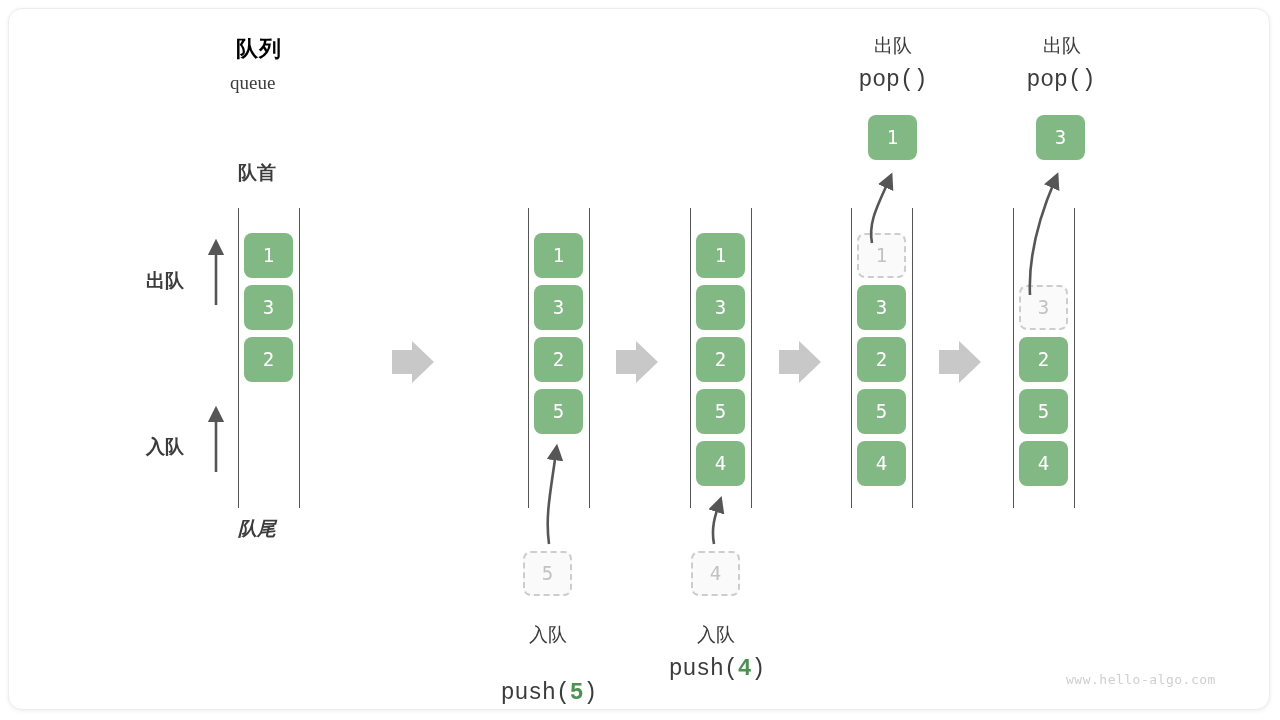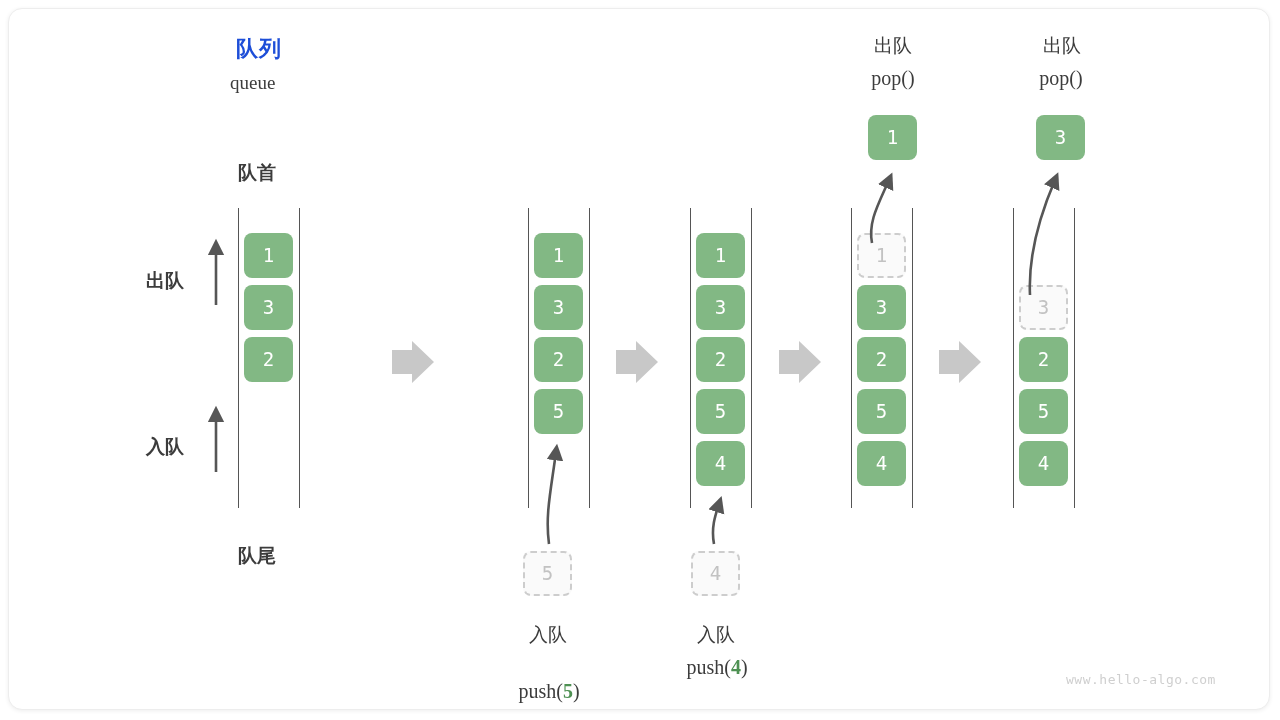"队列" .title-cn { color: #1d4ed8 -> #000000 }
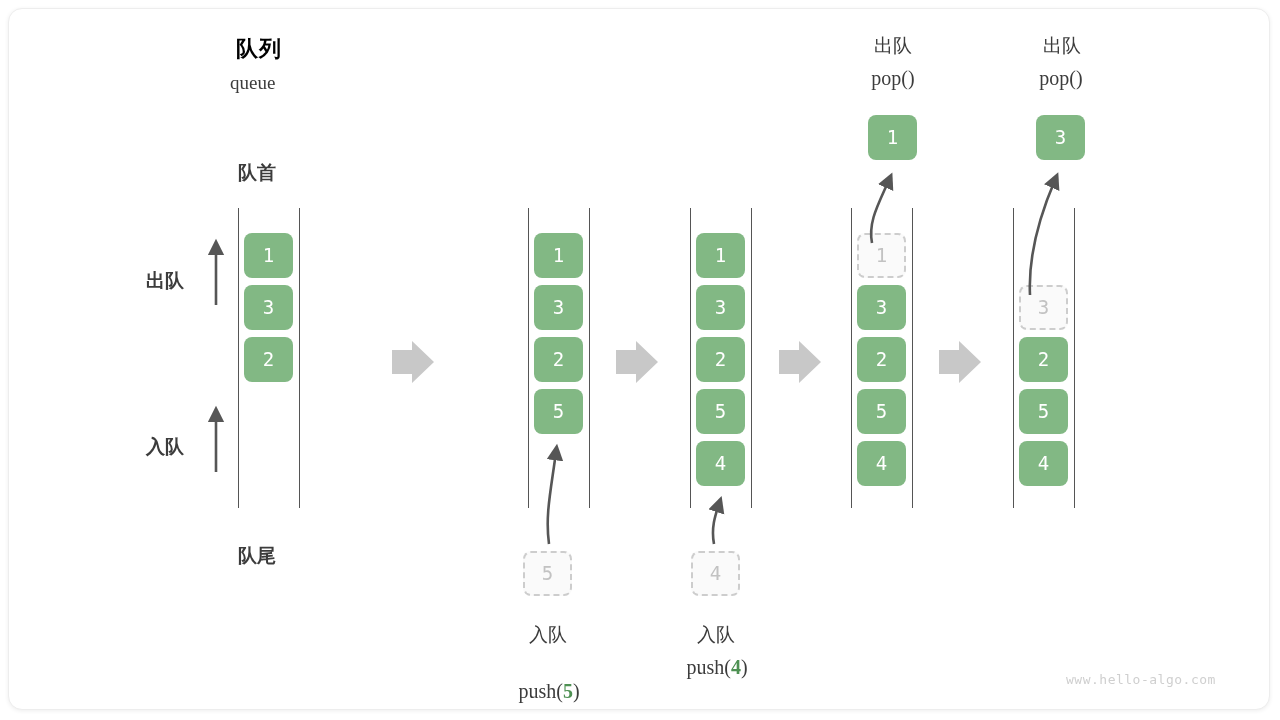"pop()" .op-code { font-family: Liberation Serif, serif -> Liberation Mono, monospace; font-size: 20px -> 23px }
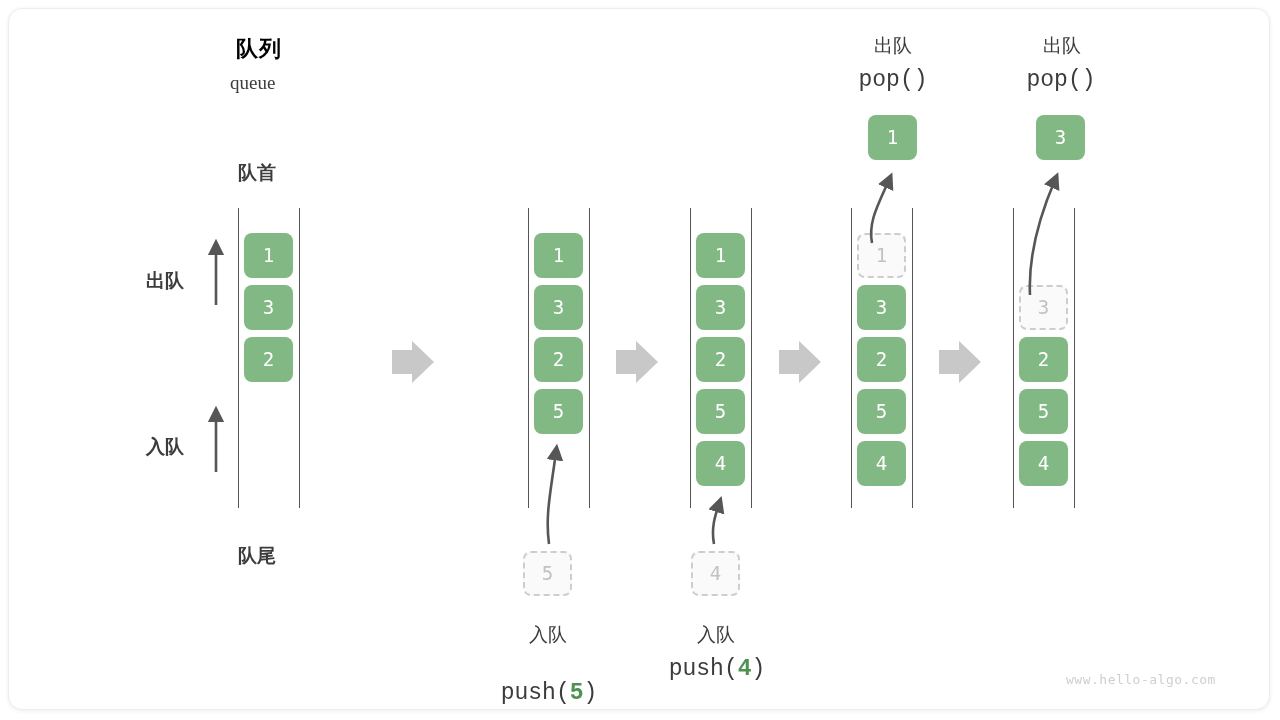"队尾" div.abs { font-style: none -> italic; top: 543px -> 516px }
